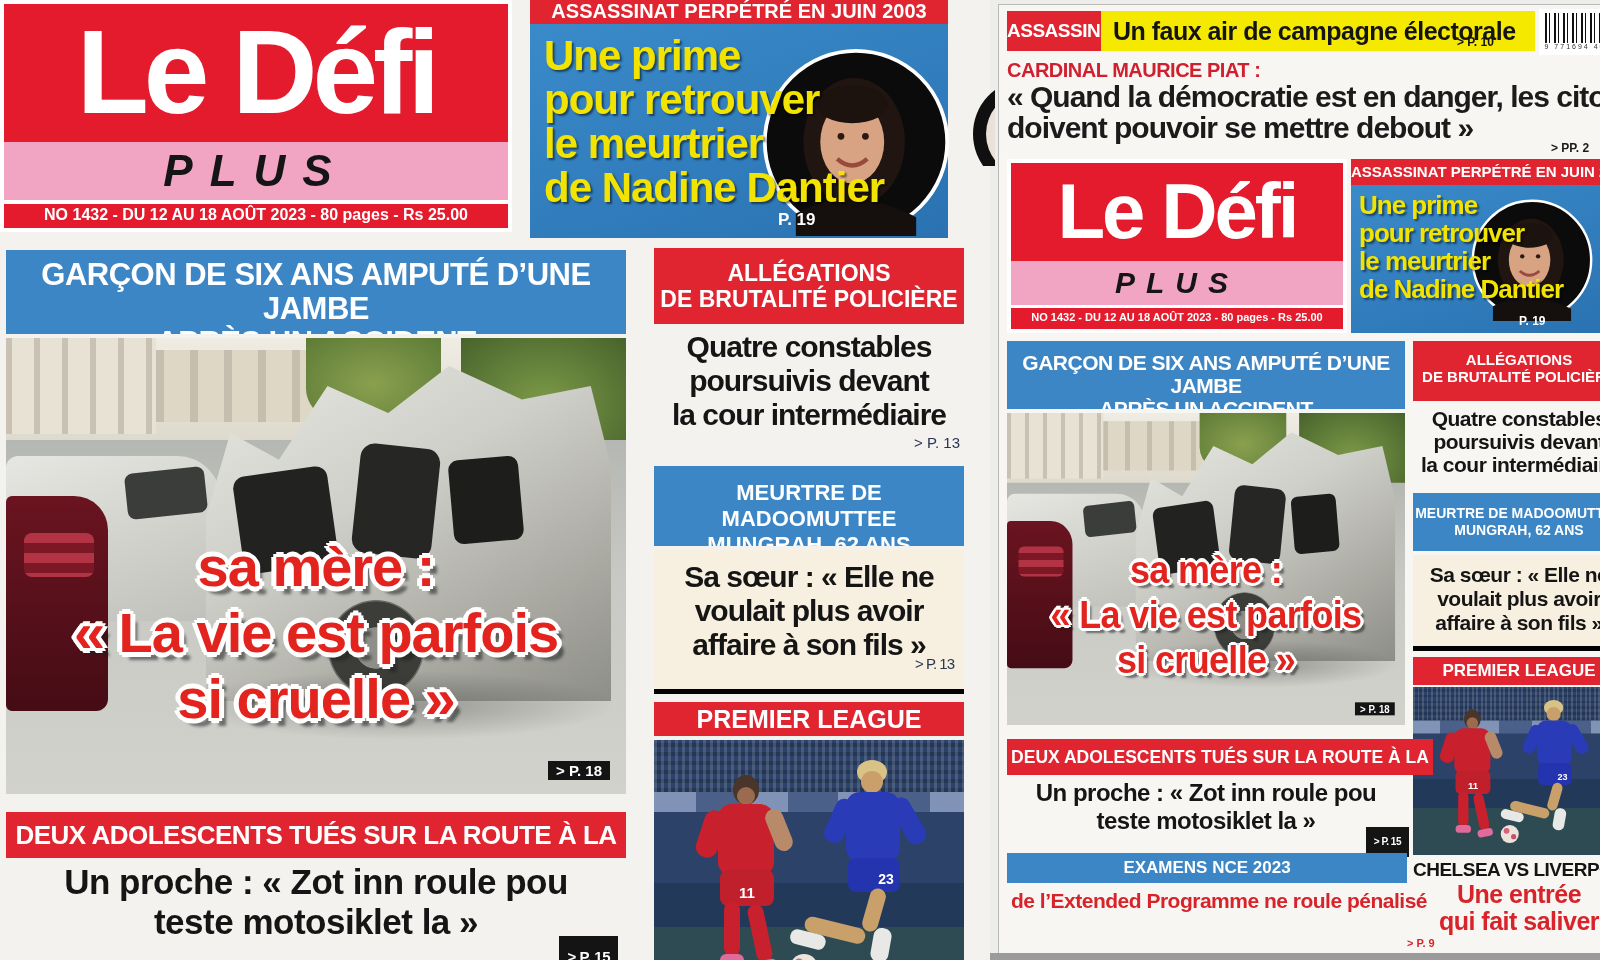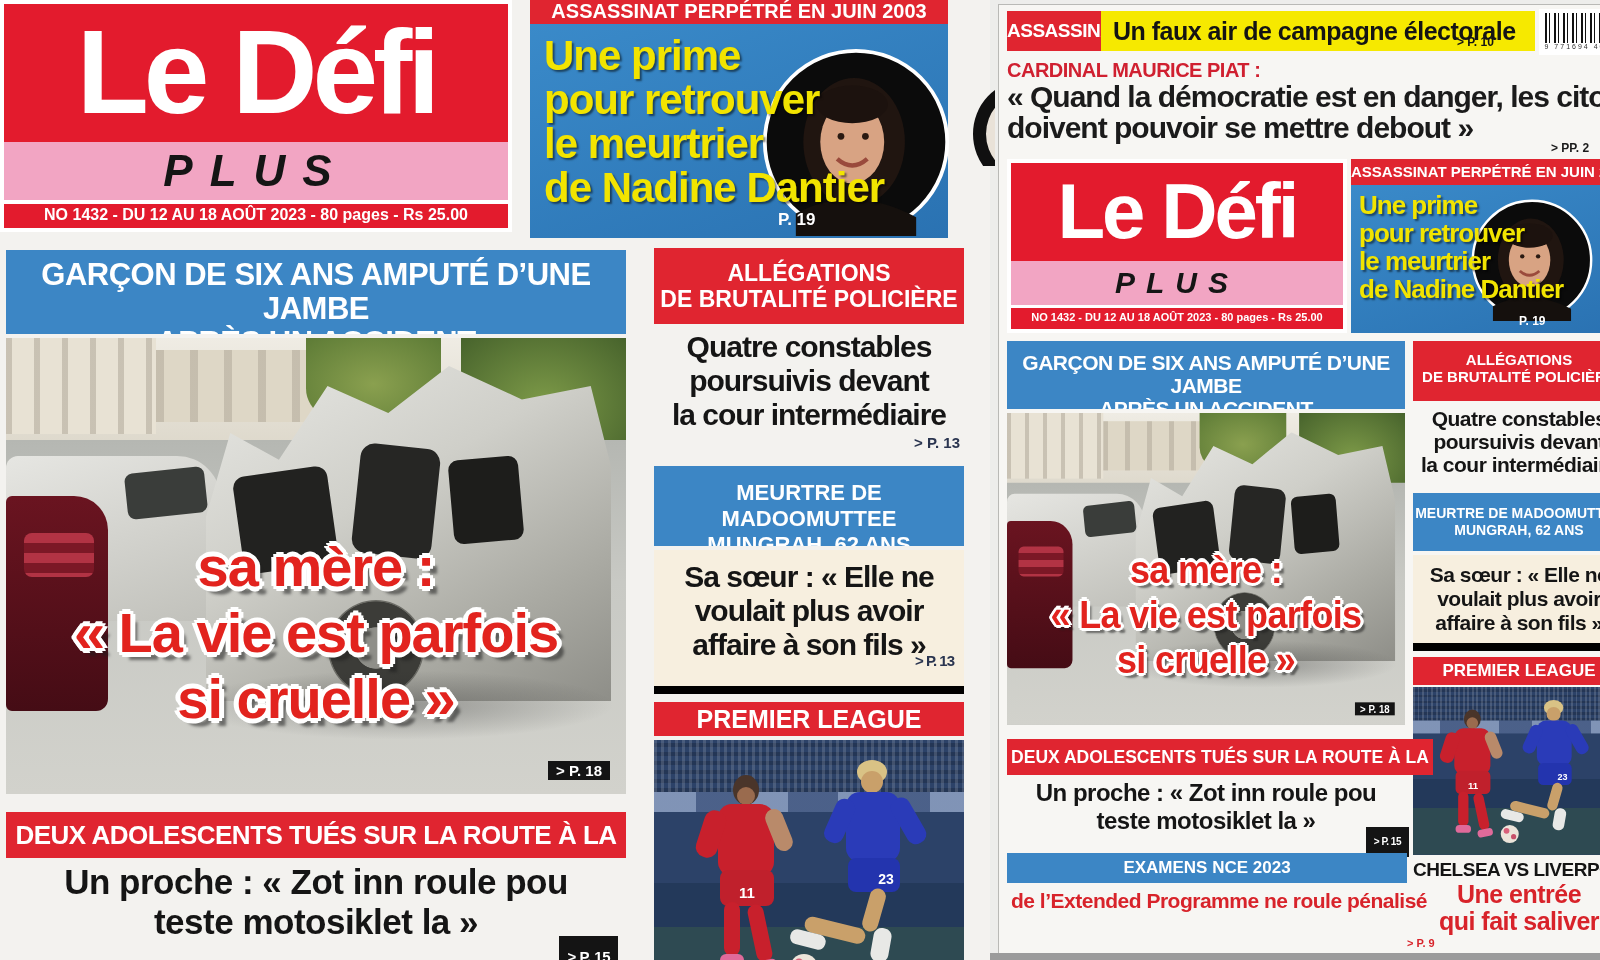"> P. 13" .pref { font-weight: bold -> normal }
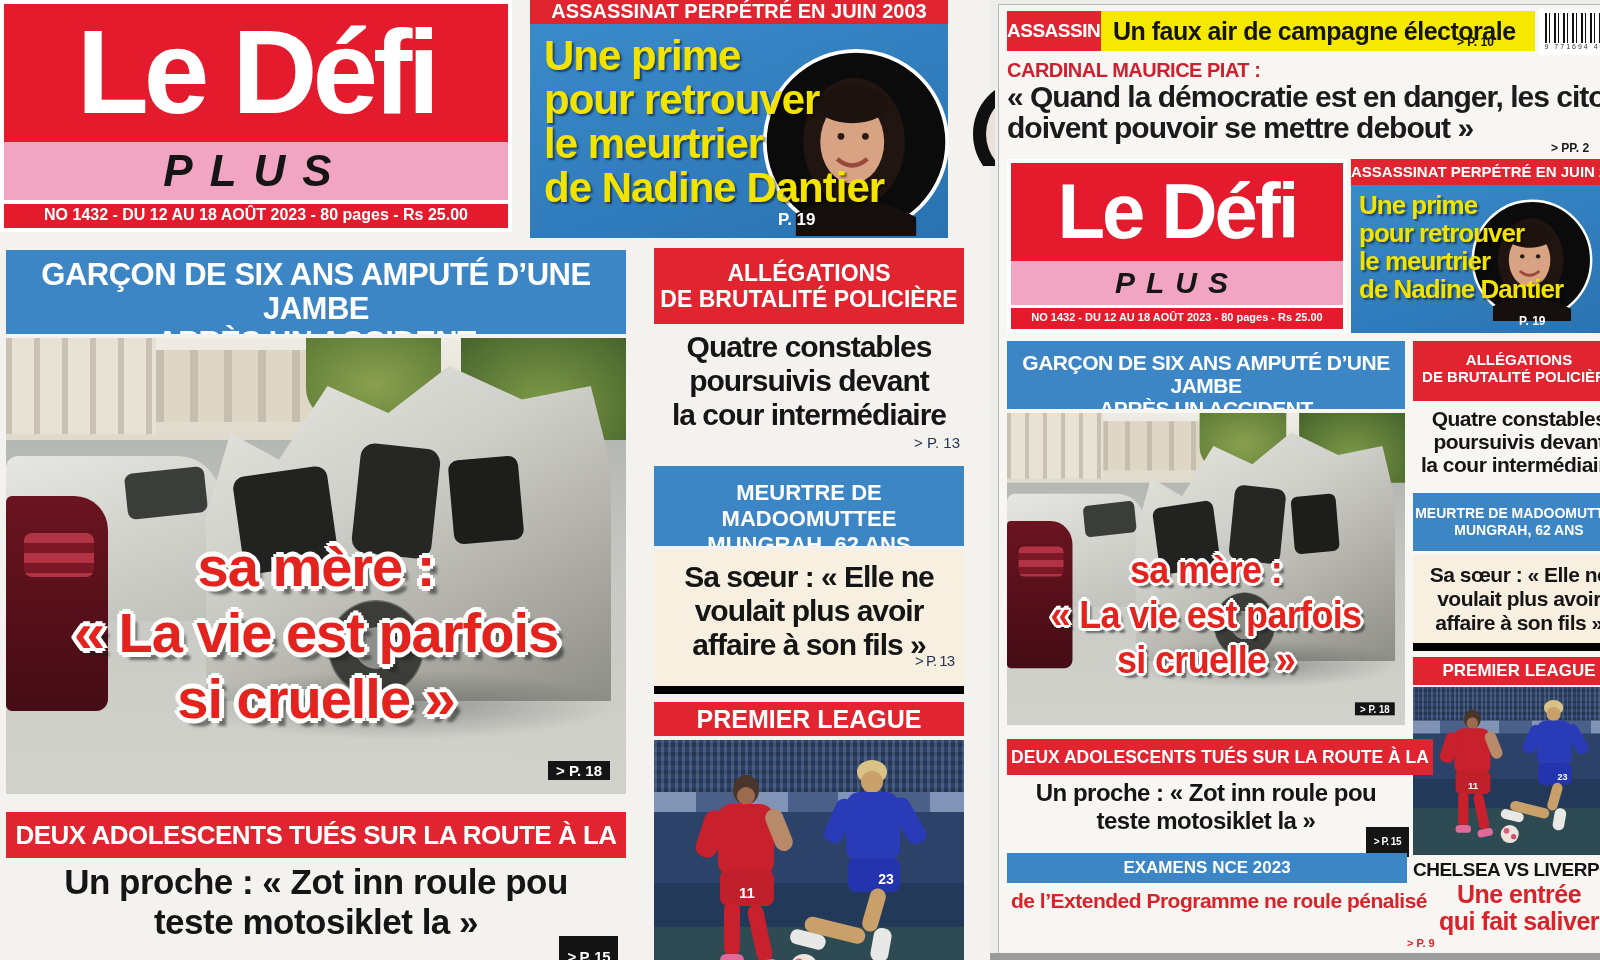"Sa sœur : « Elle" .cream { border-bottom: 8px solid #000000 -> 5px solid #000000 }
